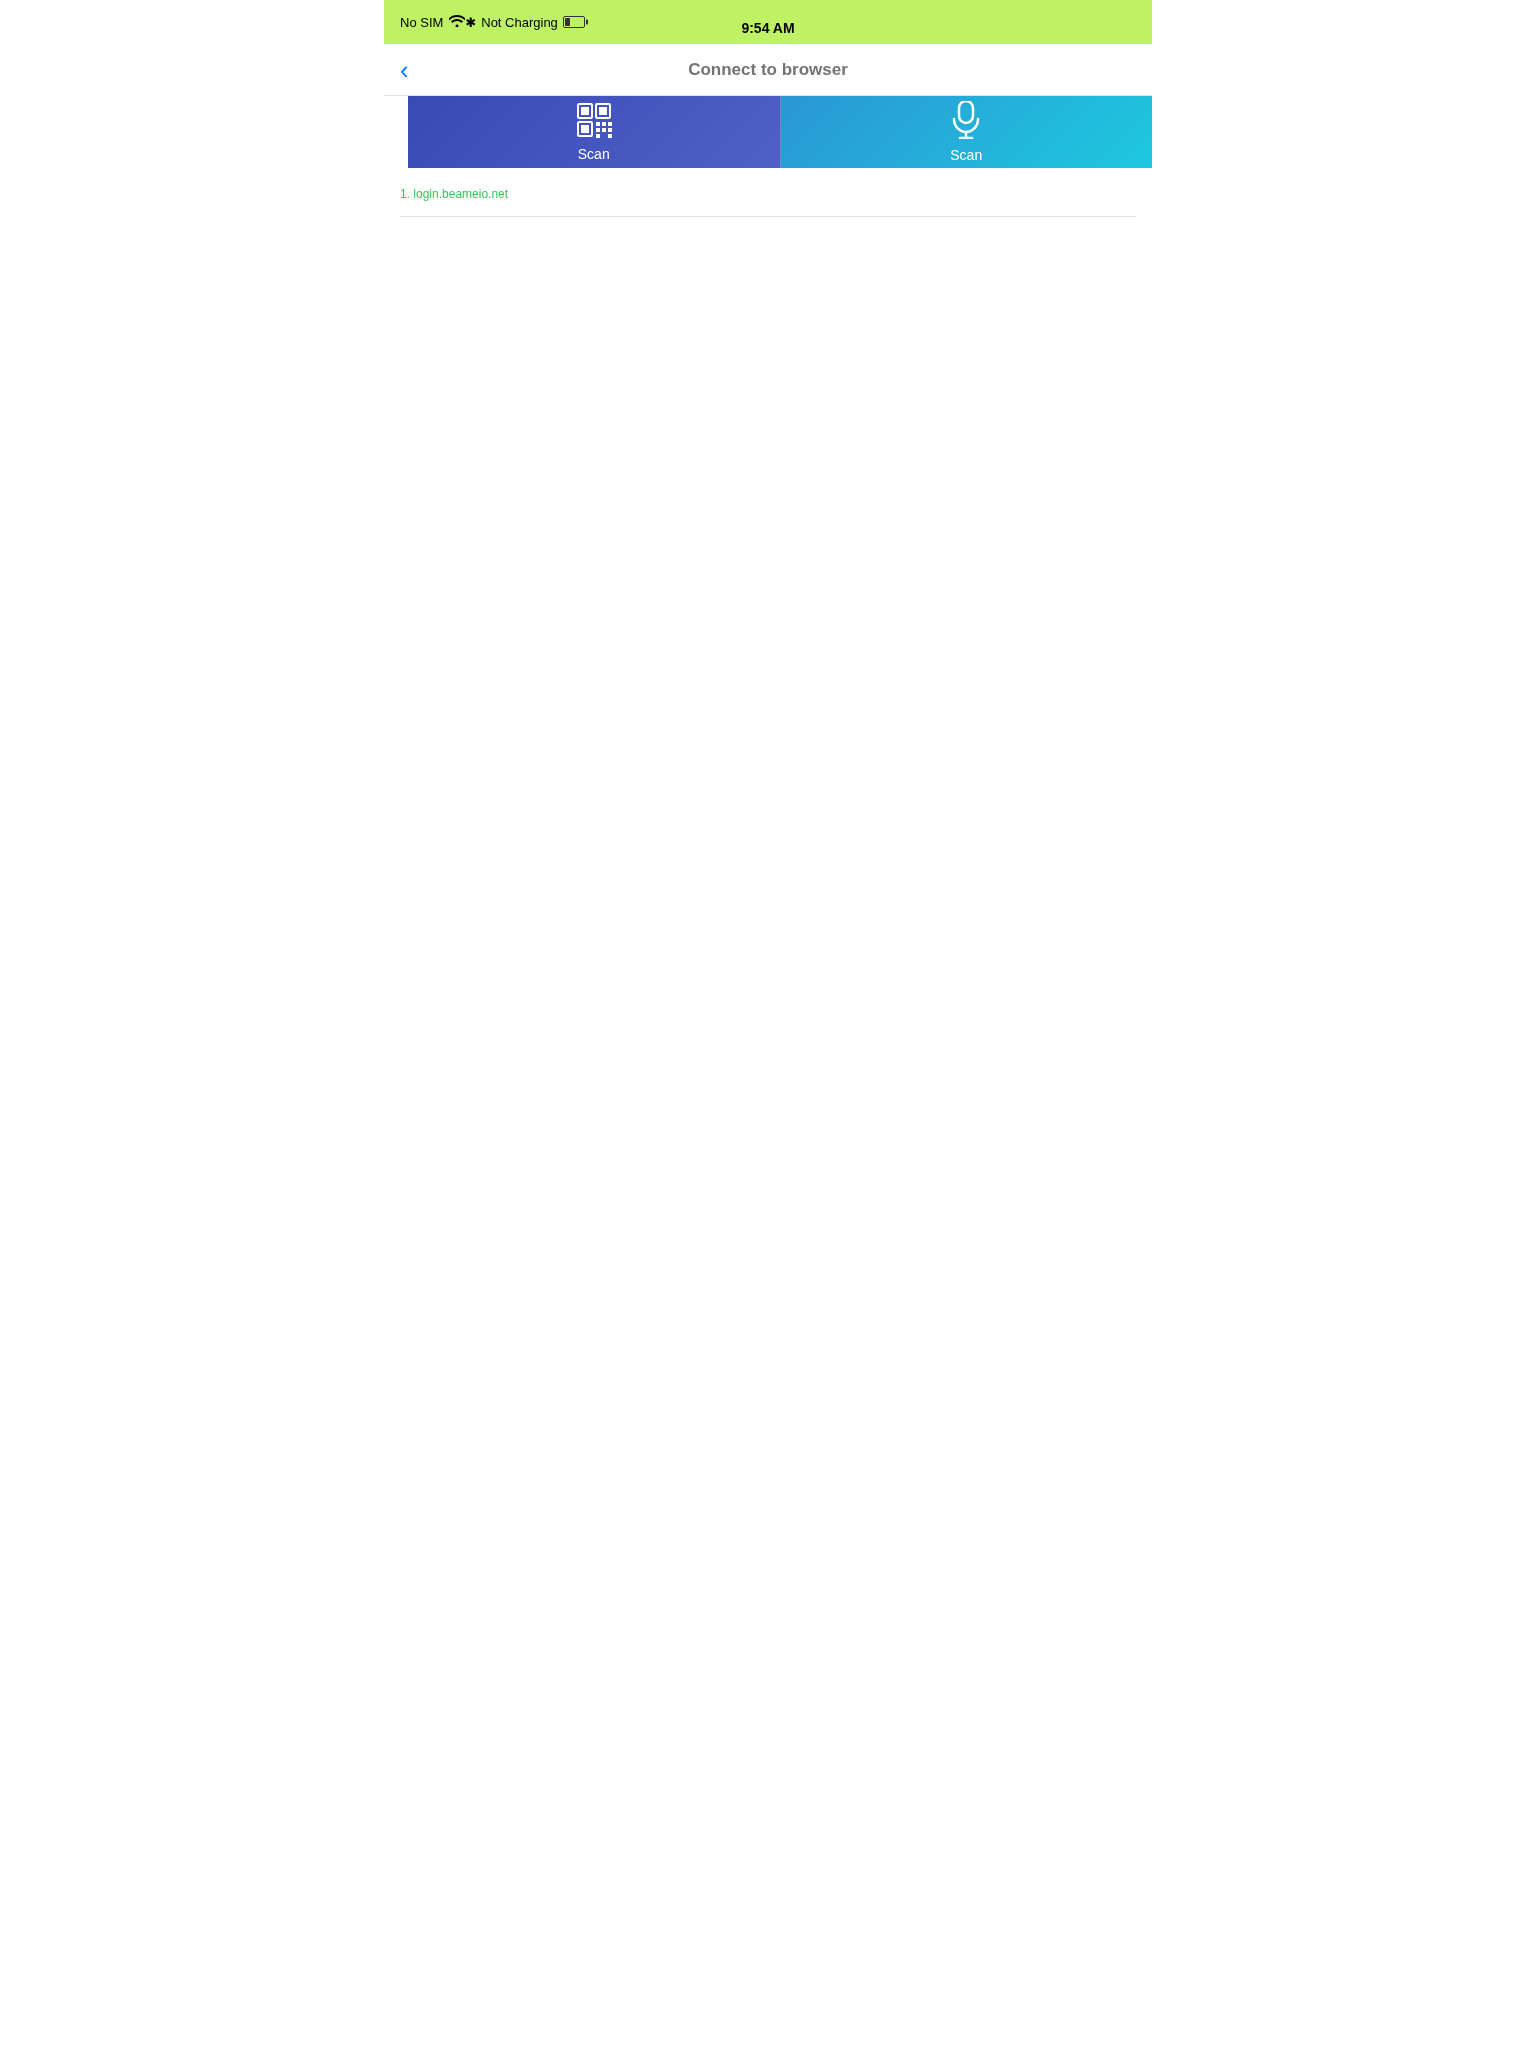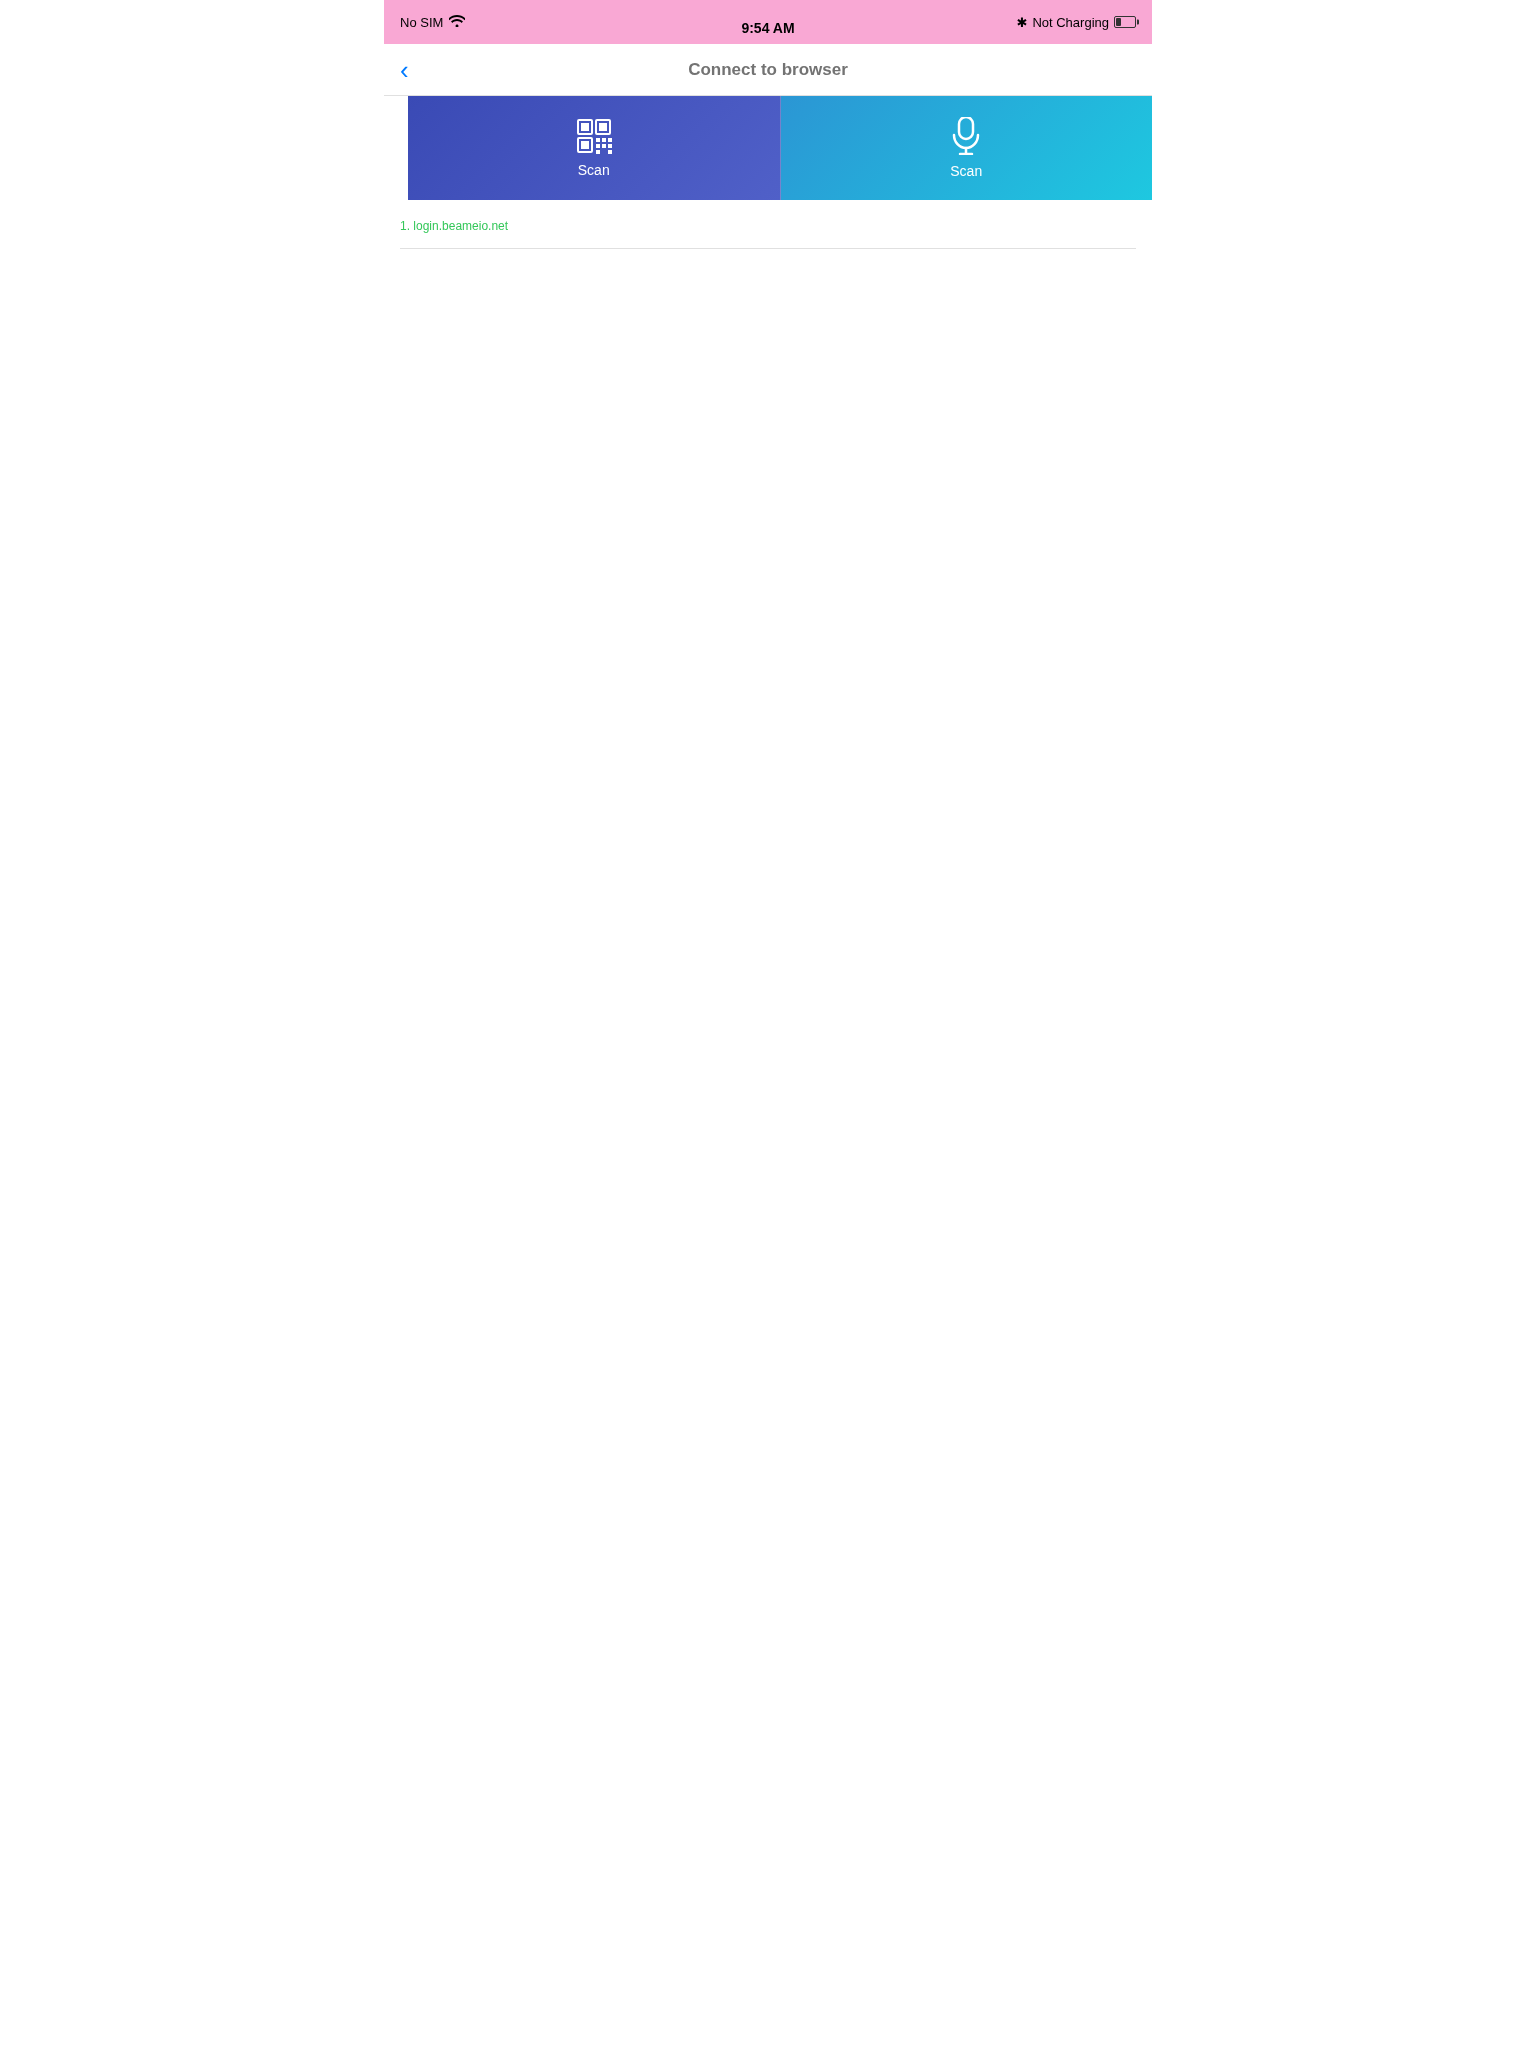"No SIM" .status-bar { background: #f9a8d4 -> #bef264; justify-content: space-between -> flex-start }
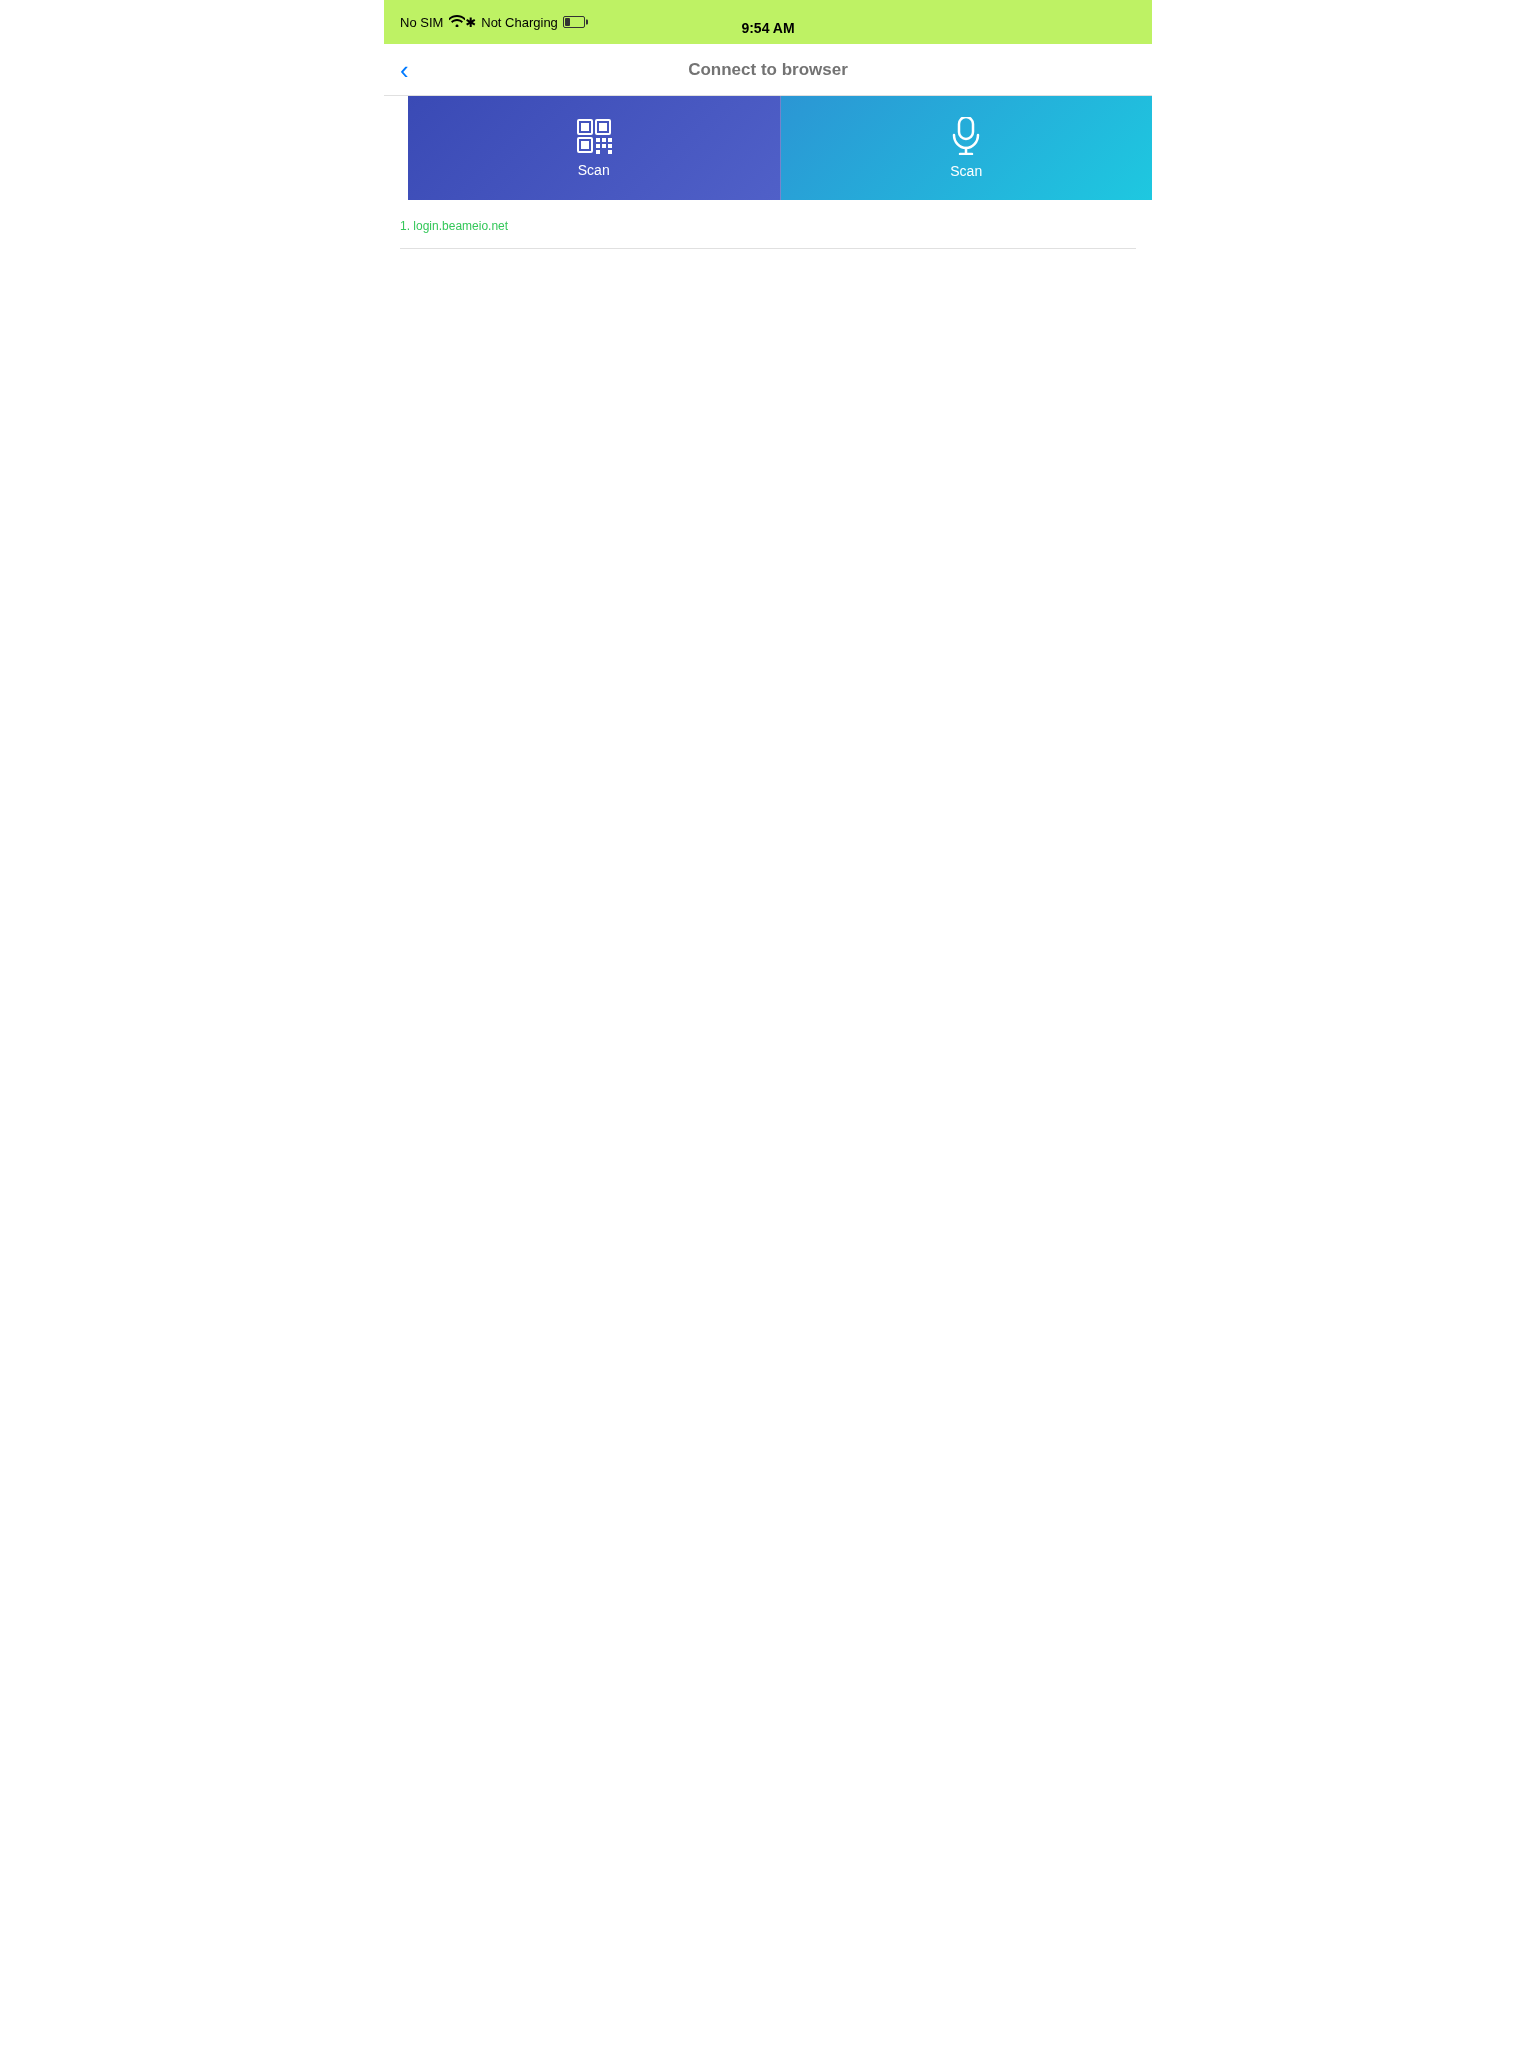"Scan" .tab-bar { height: 104px -> 72px }
